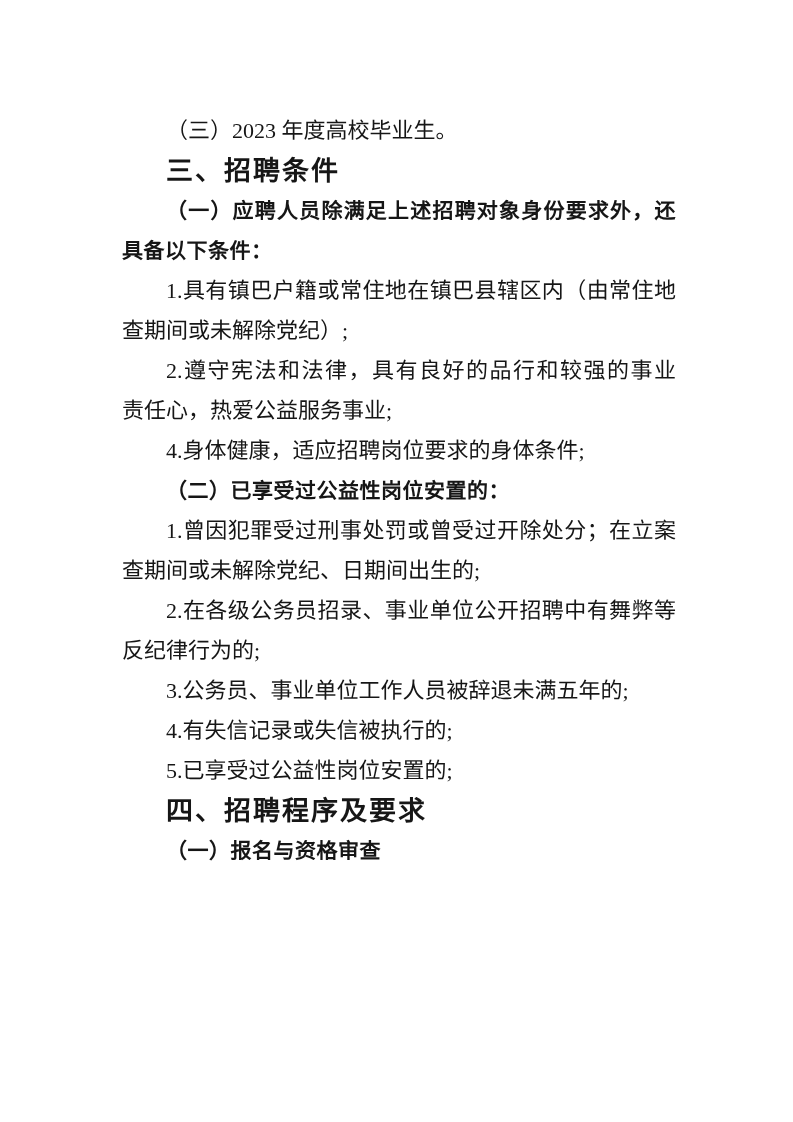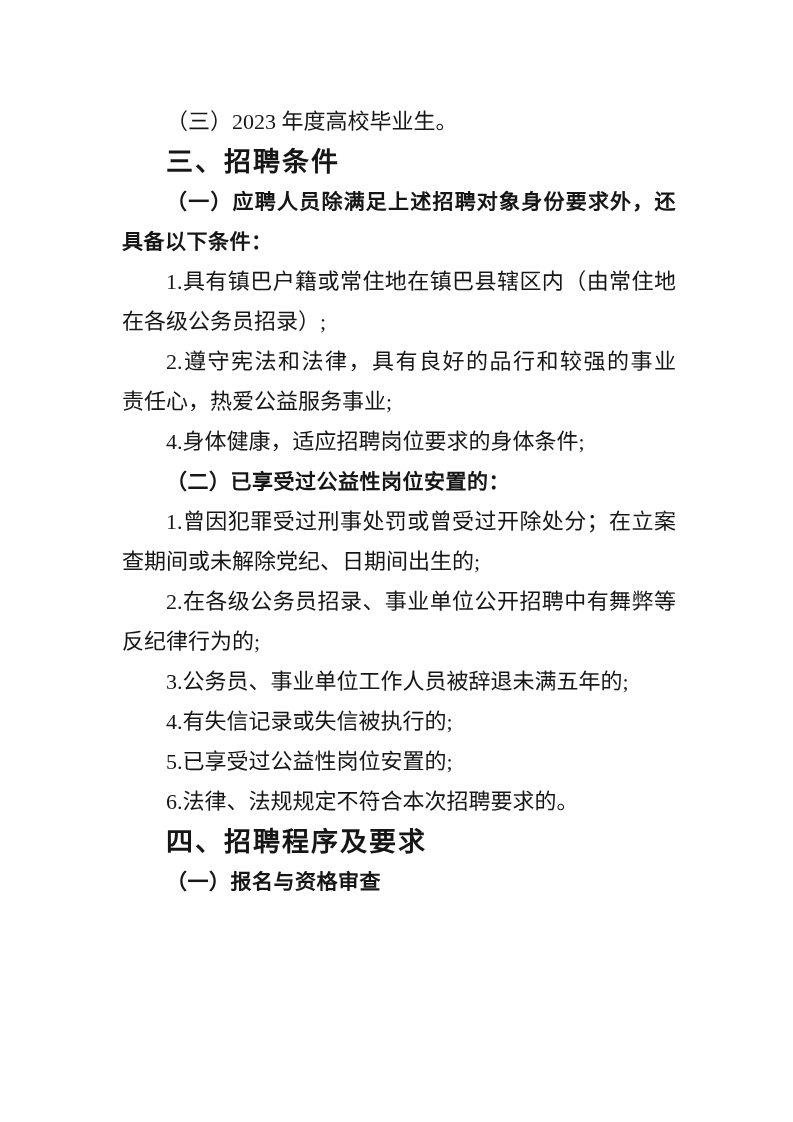"（三）2023 年度高校毕业生。" .content { top: 102px -> 111px }
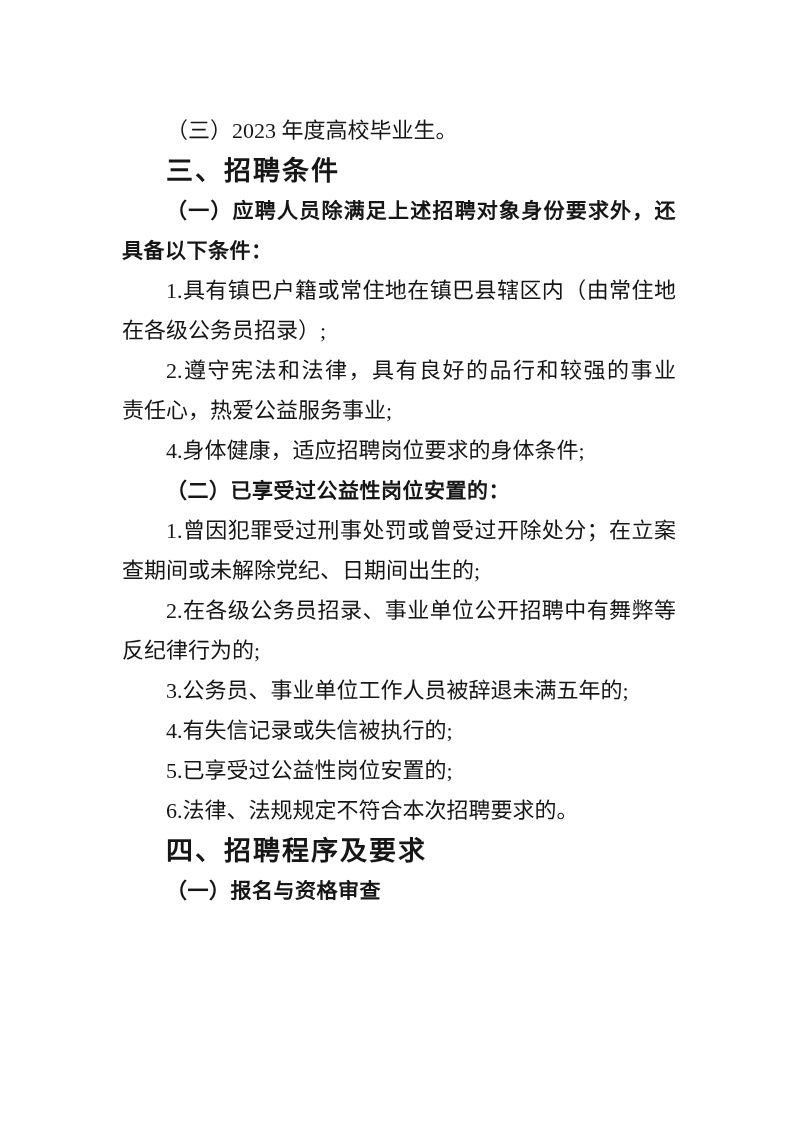"在各级公务员招录）;" div.line { text: 在各级公务员招录 -> 查期间或未解除党纪 }
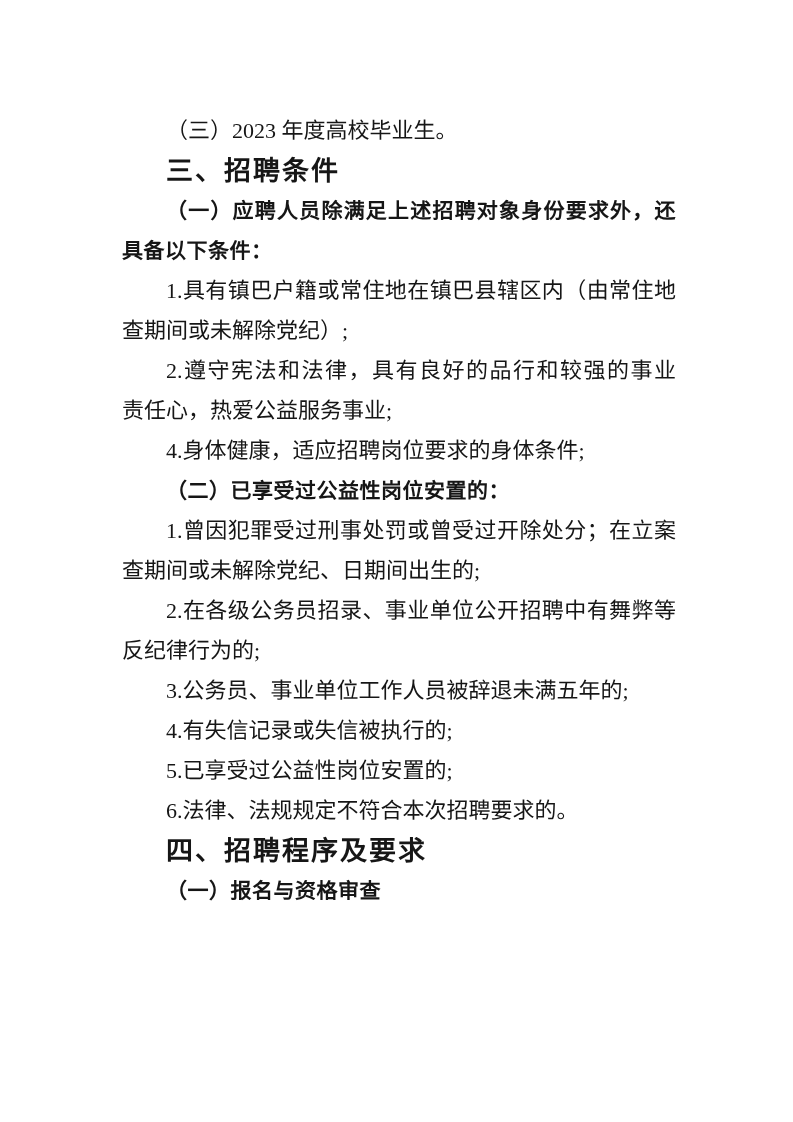"6.法律、法规规定不符合本次招聘要求的。" div.para { html: <div> <div>6.法律、法规规定不符合本次招聘要求的。</div> </div> -> none }
